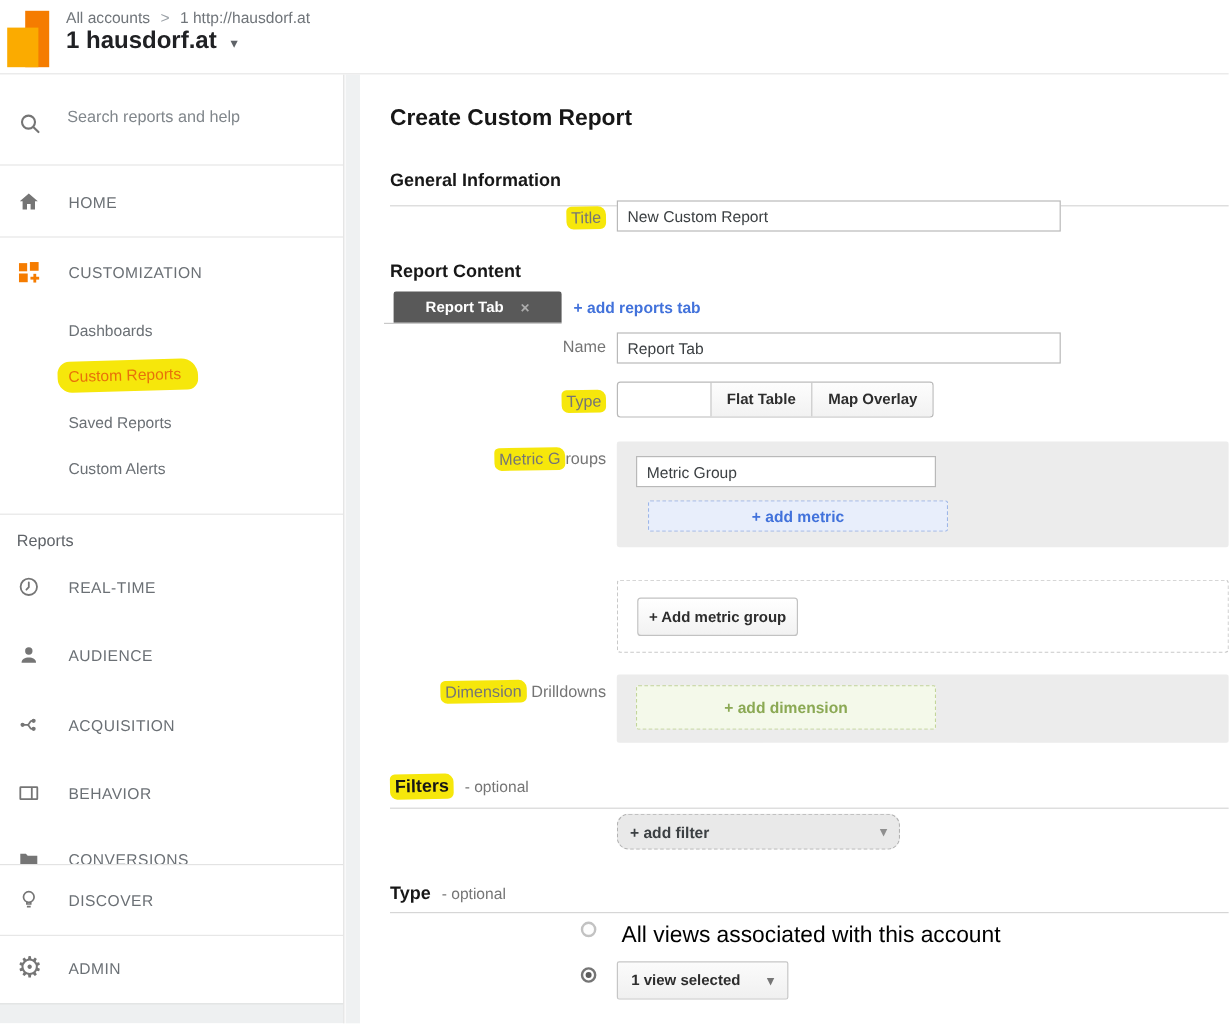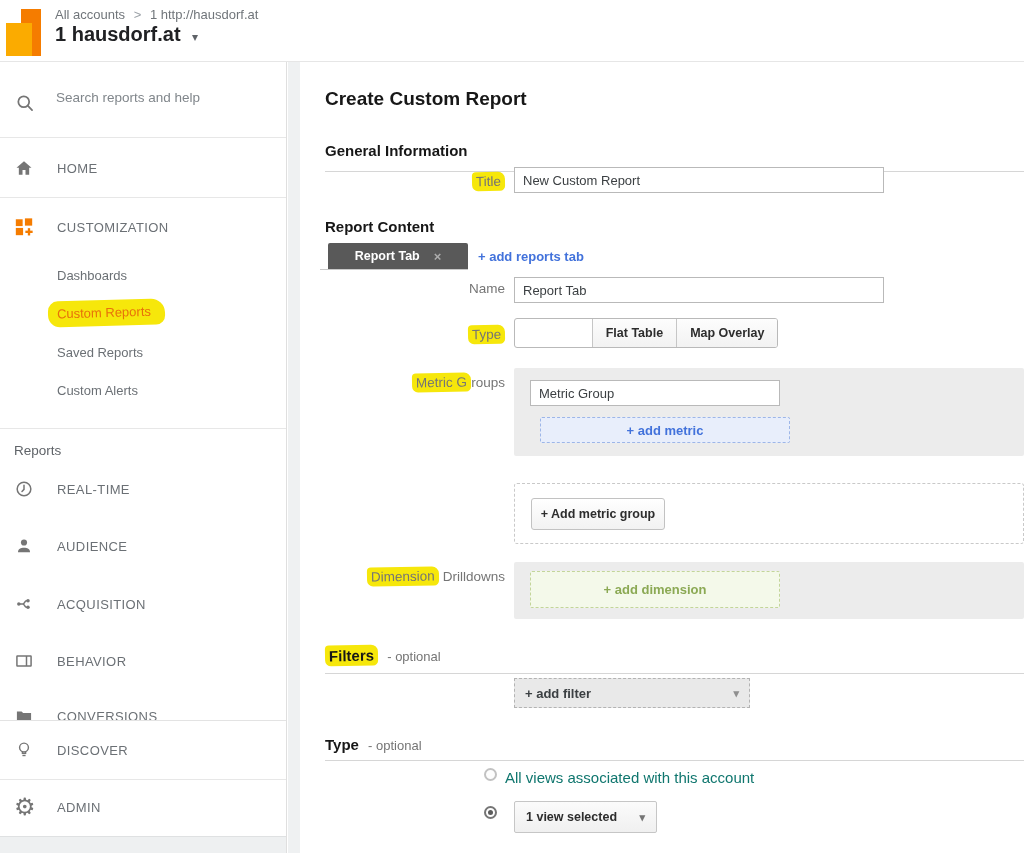"+ add filter" .add-filter { border-radius: 0 -> 10px }
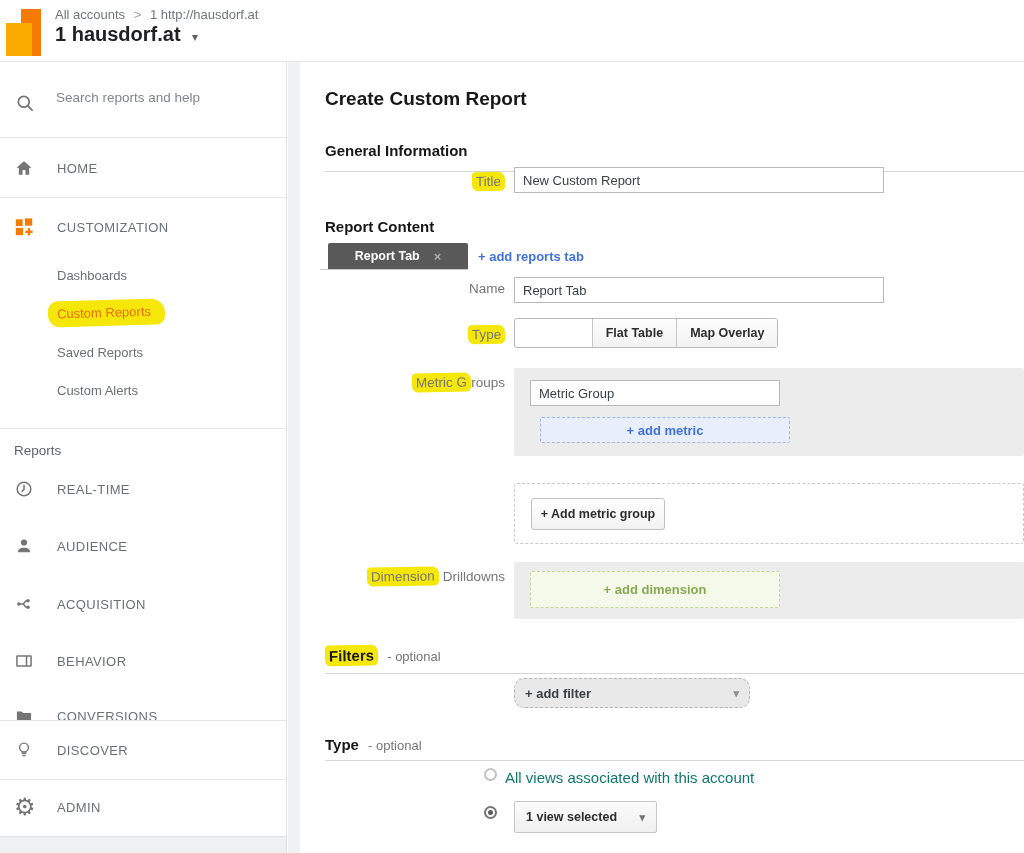"All views associated with this" .radio-label { color: #0f766e -> #000000; font-size: 15px -> 19px; left: 205px -> 218px }
